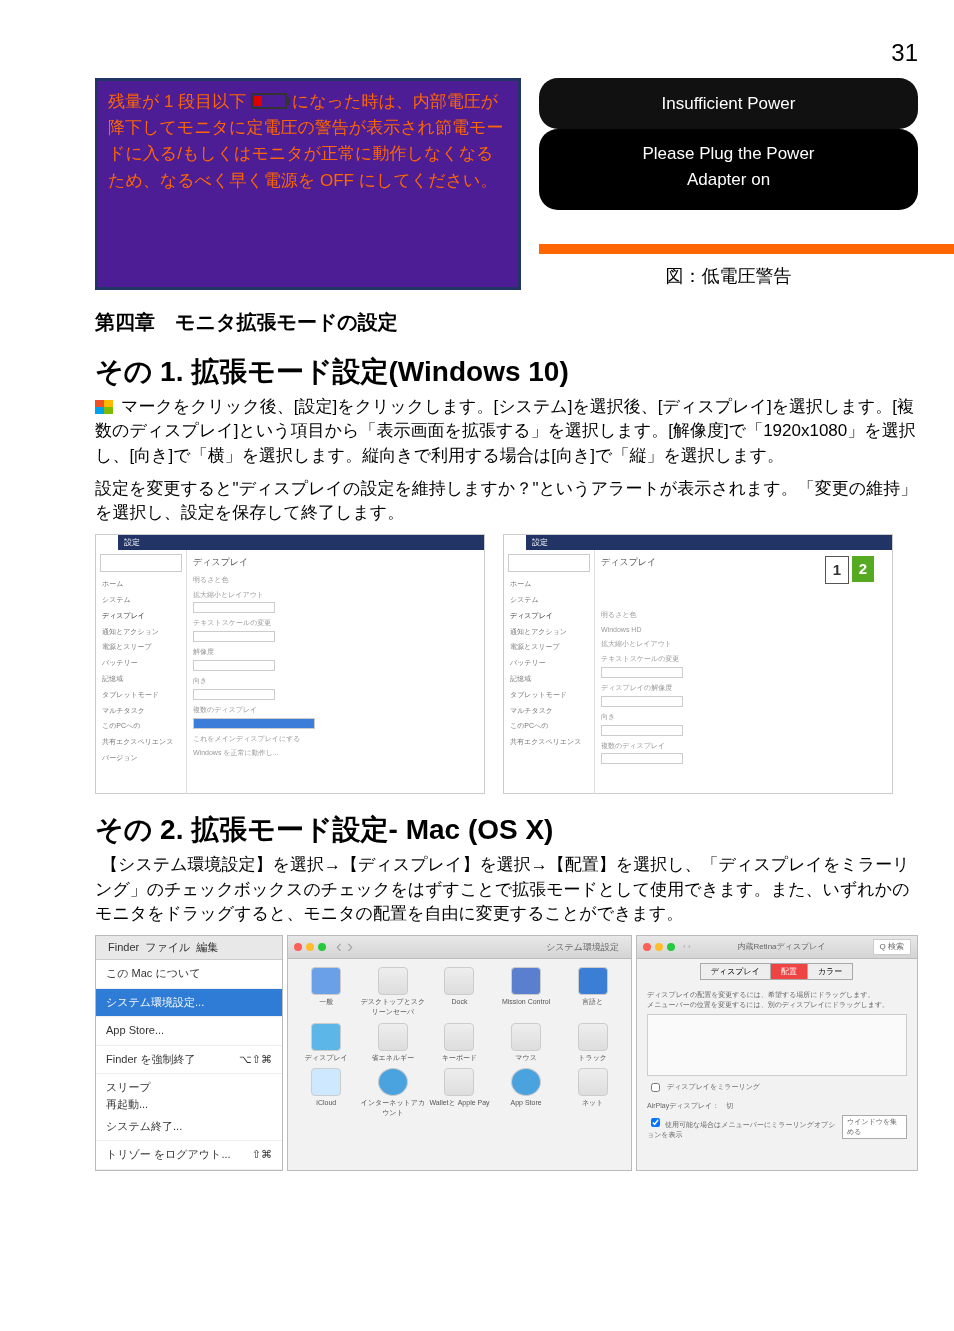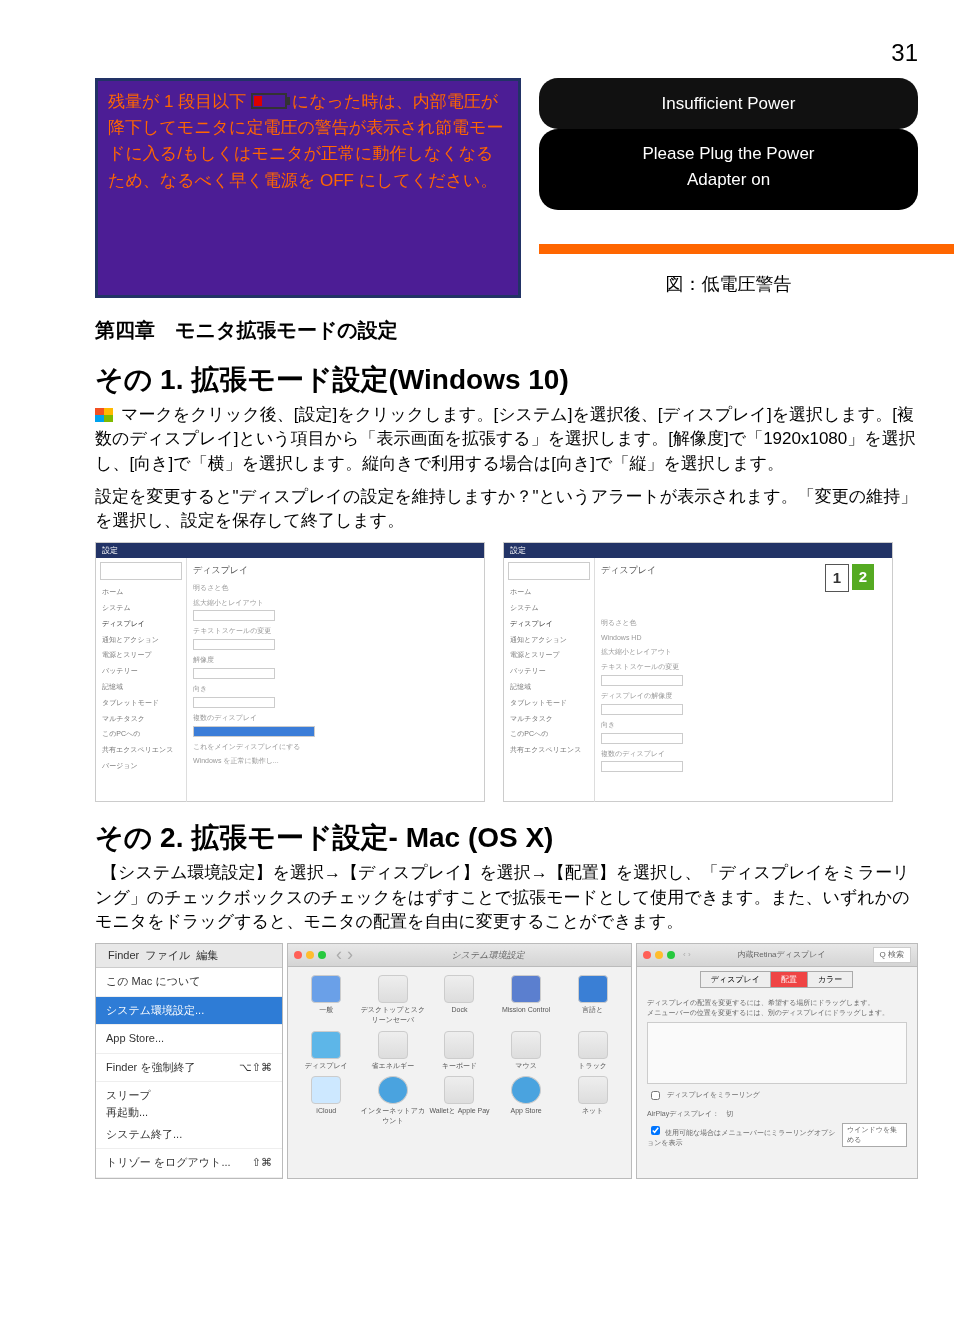"図：低電圧警告" .fig-caption { margin-top: 18px -> 10px }
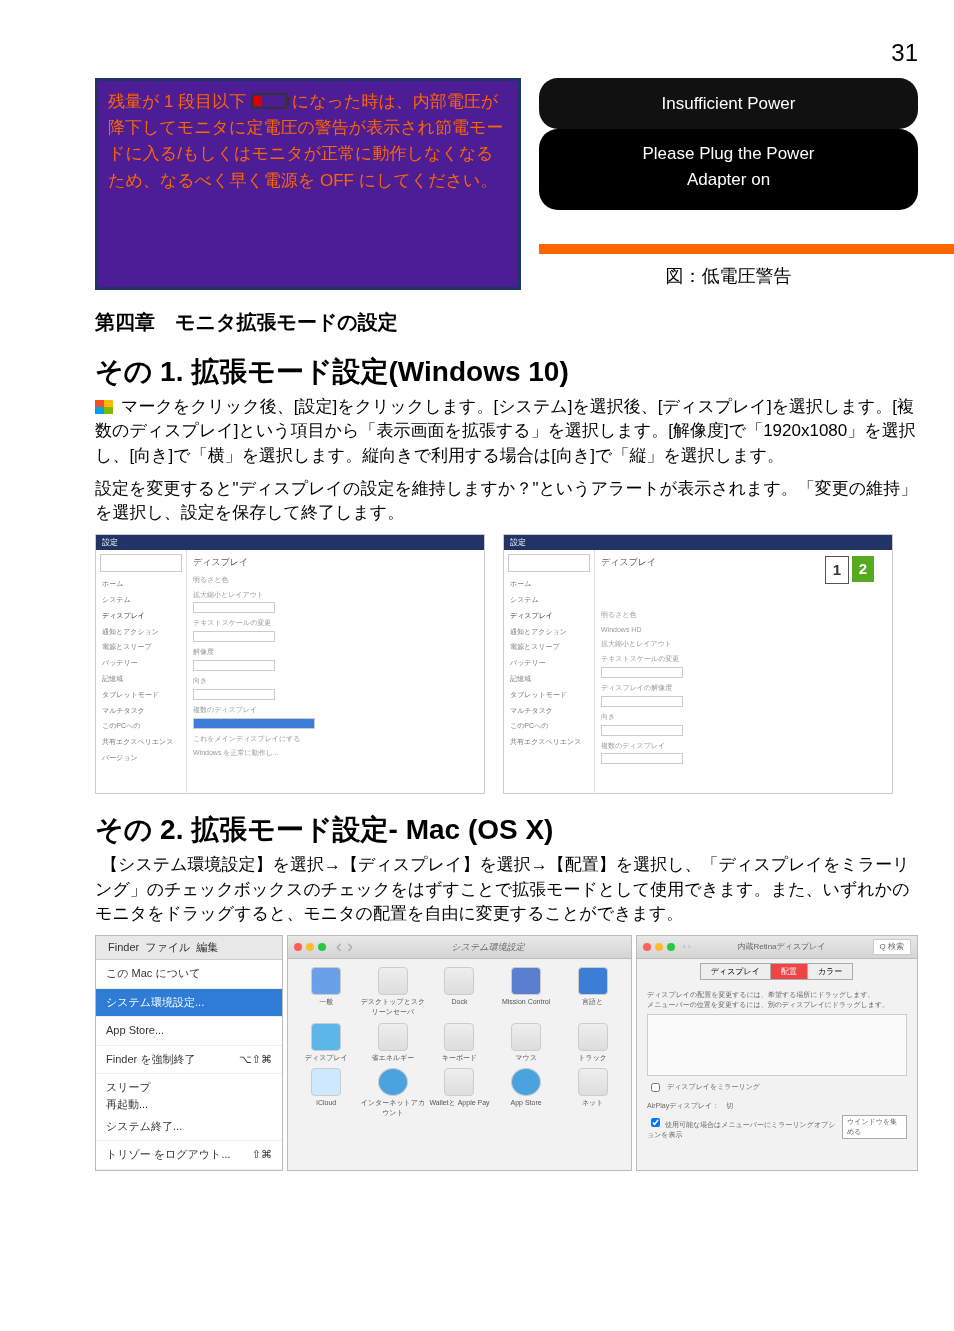"設定" .shot .title-bar { margin-left: none -> 22px }
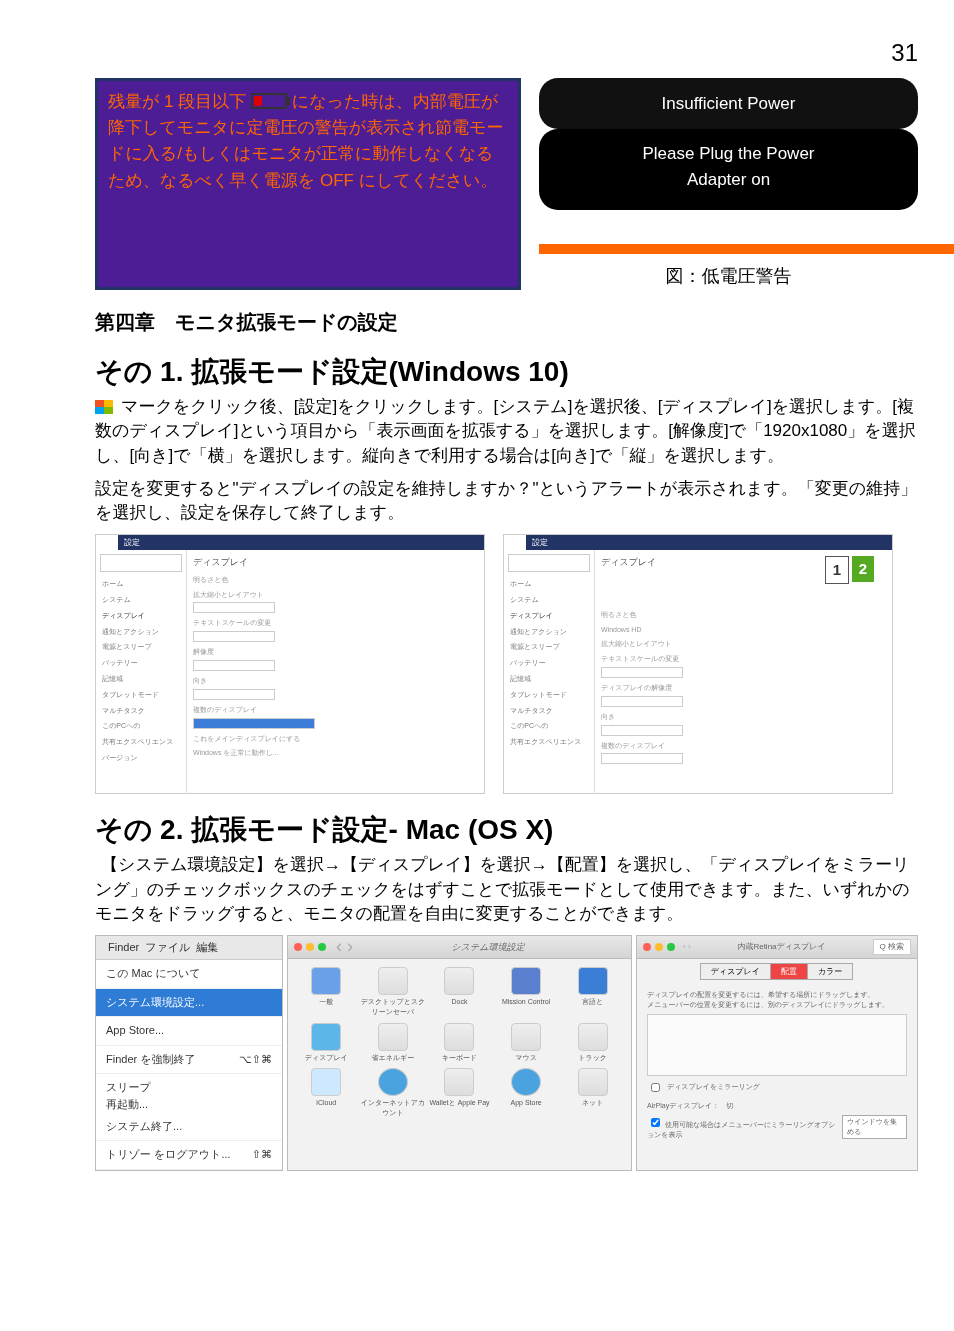"システム環境設定" .mac-panel .toolbar .title { font-style: italic -> none; text-align: center -> right }
